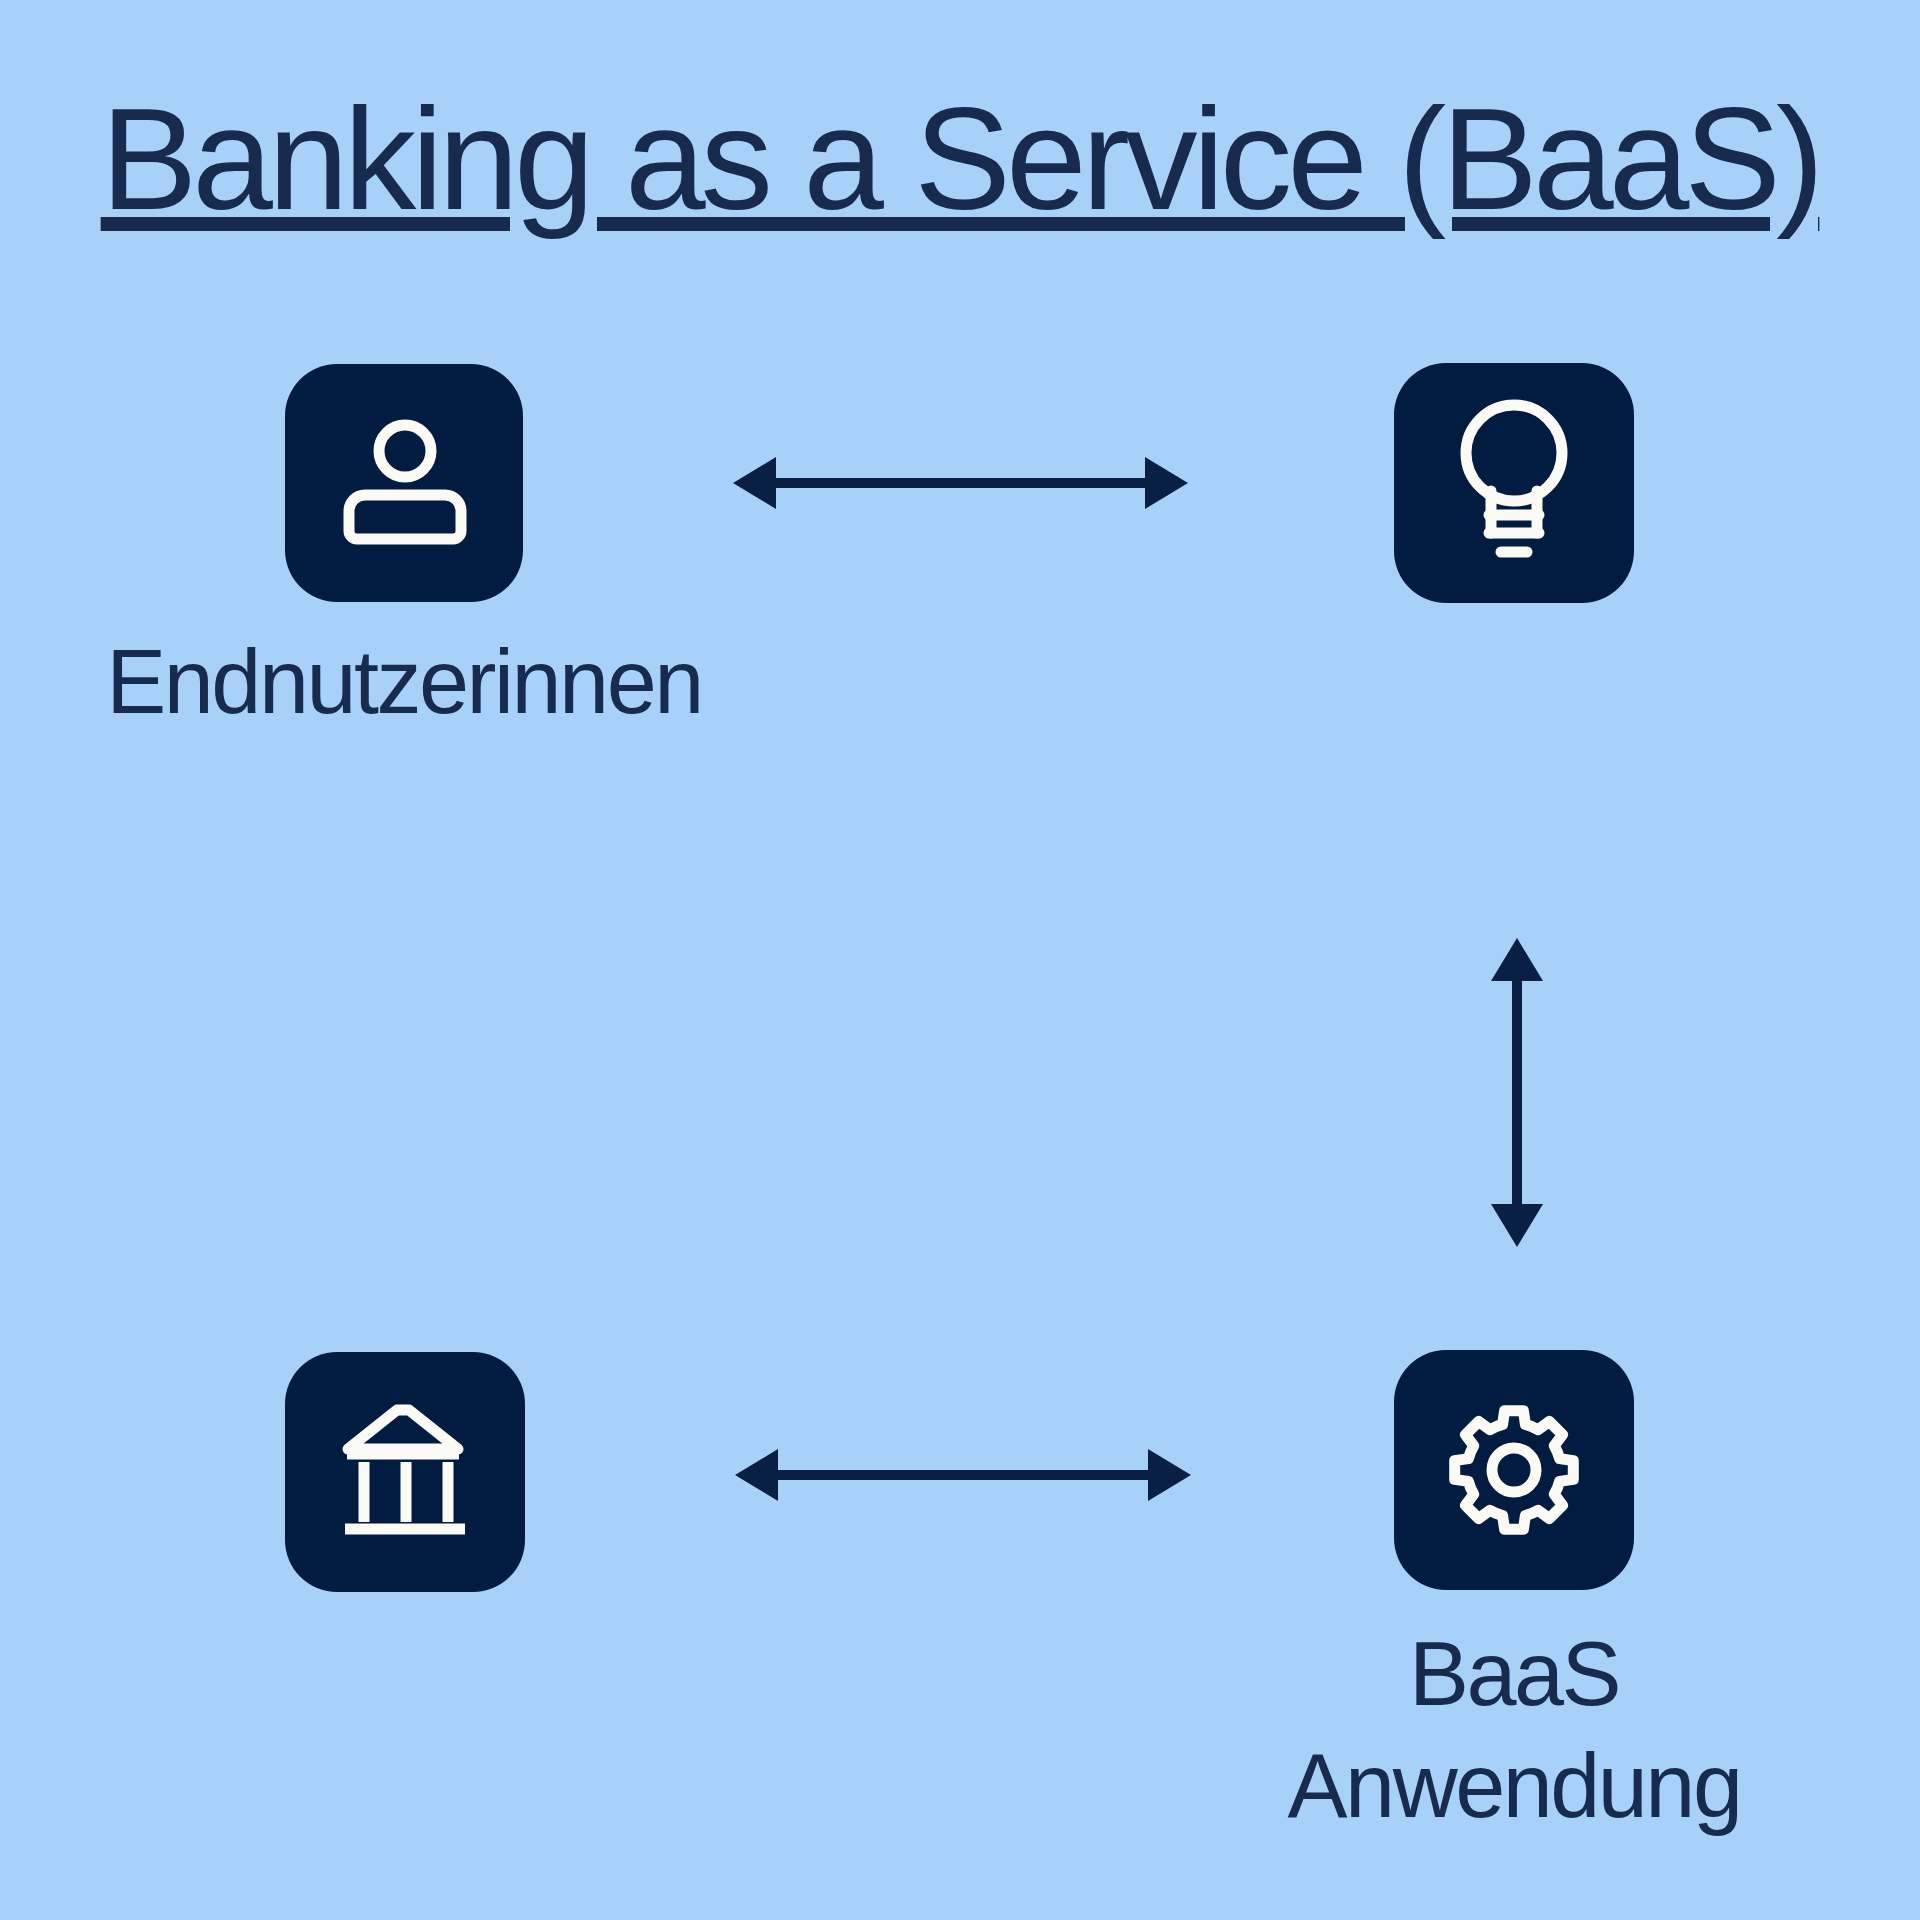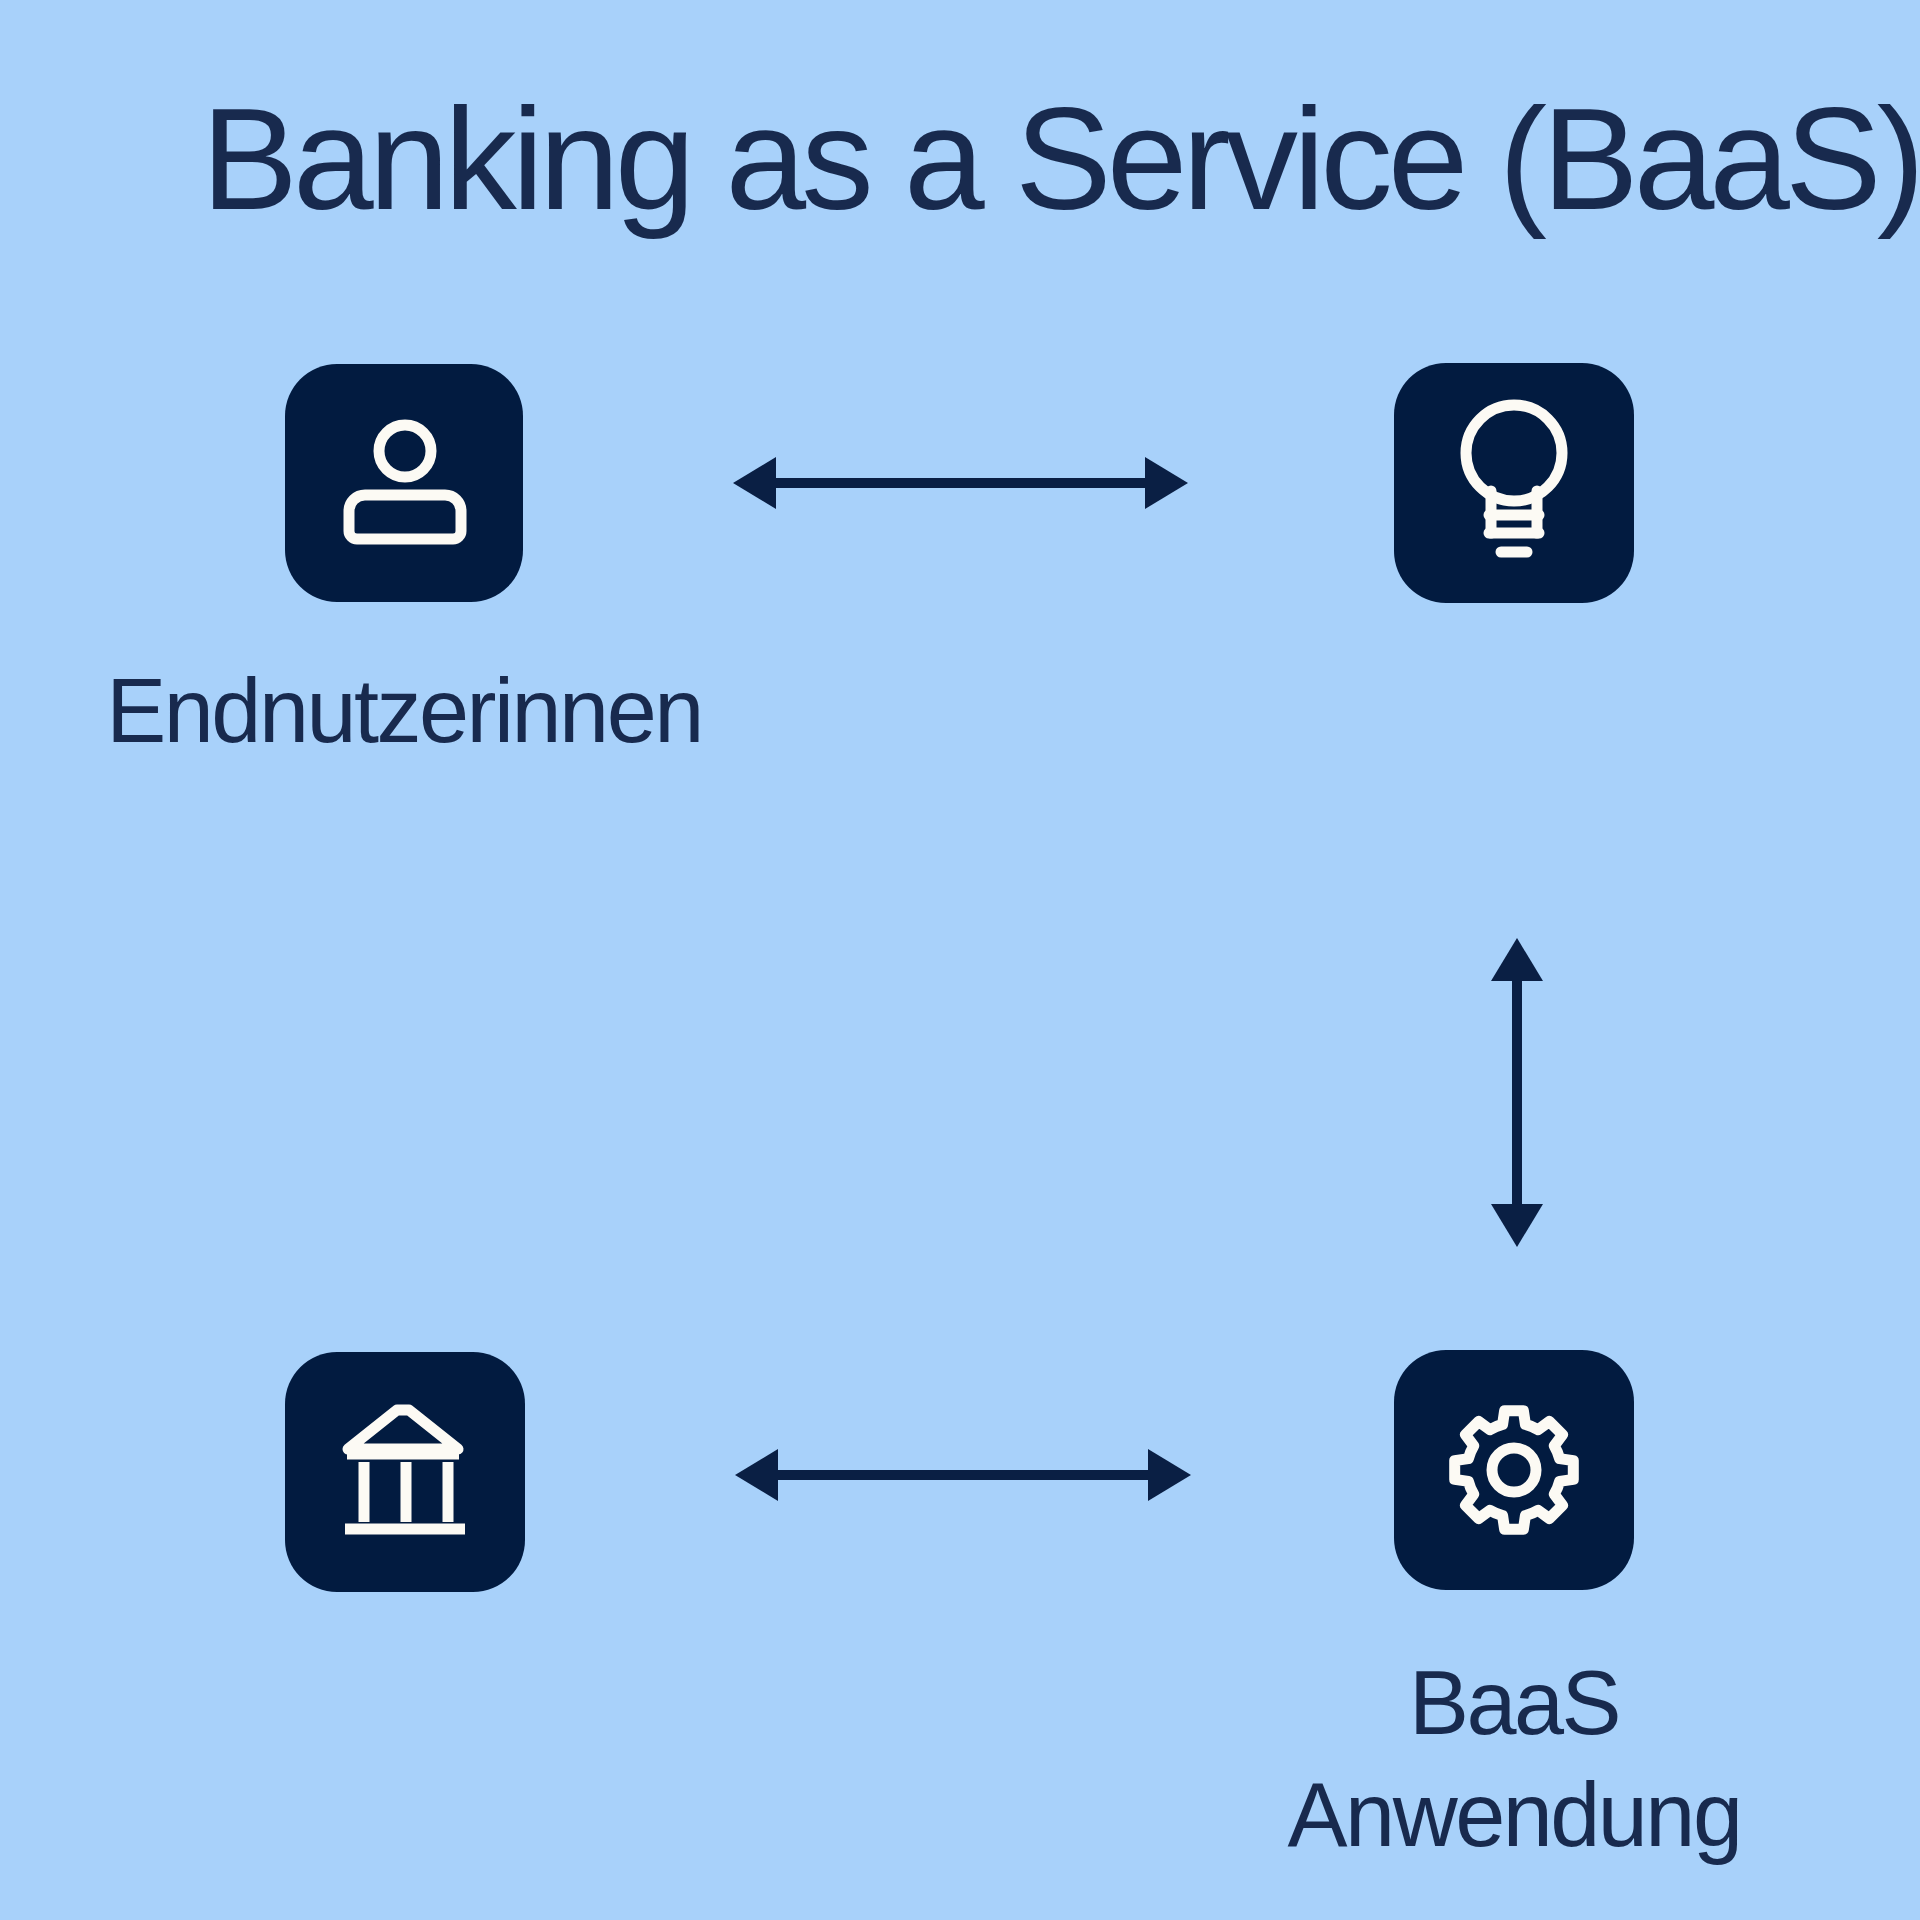"Banking as a Service (BaaS)" .title { text-align: right -> center; text-decoration: none -> underline }
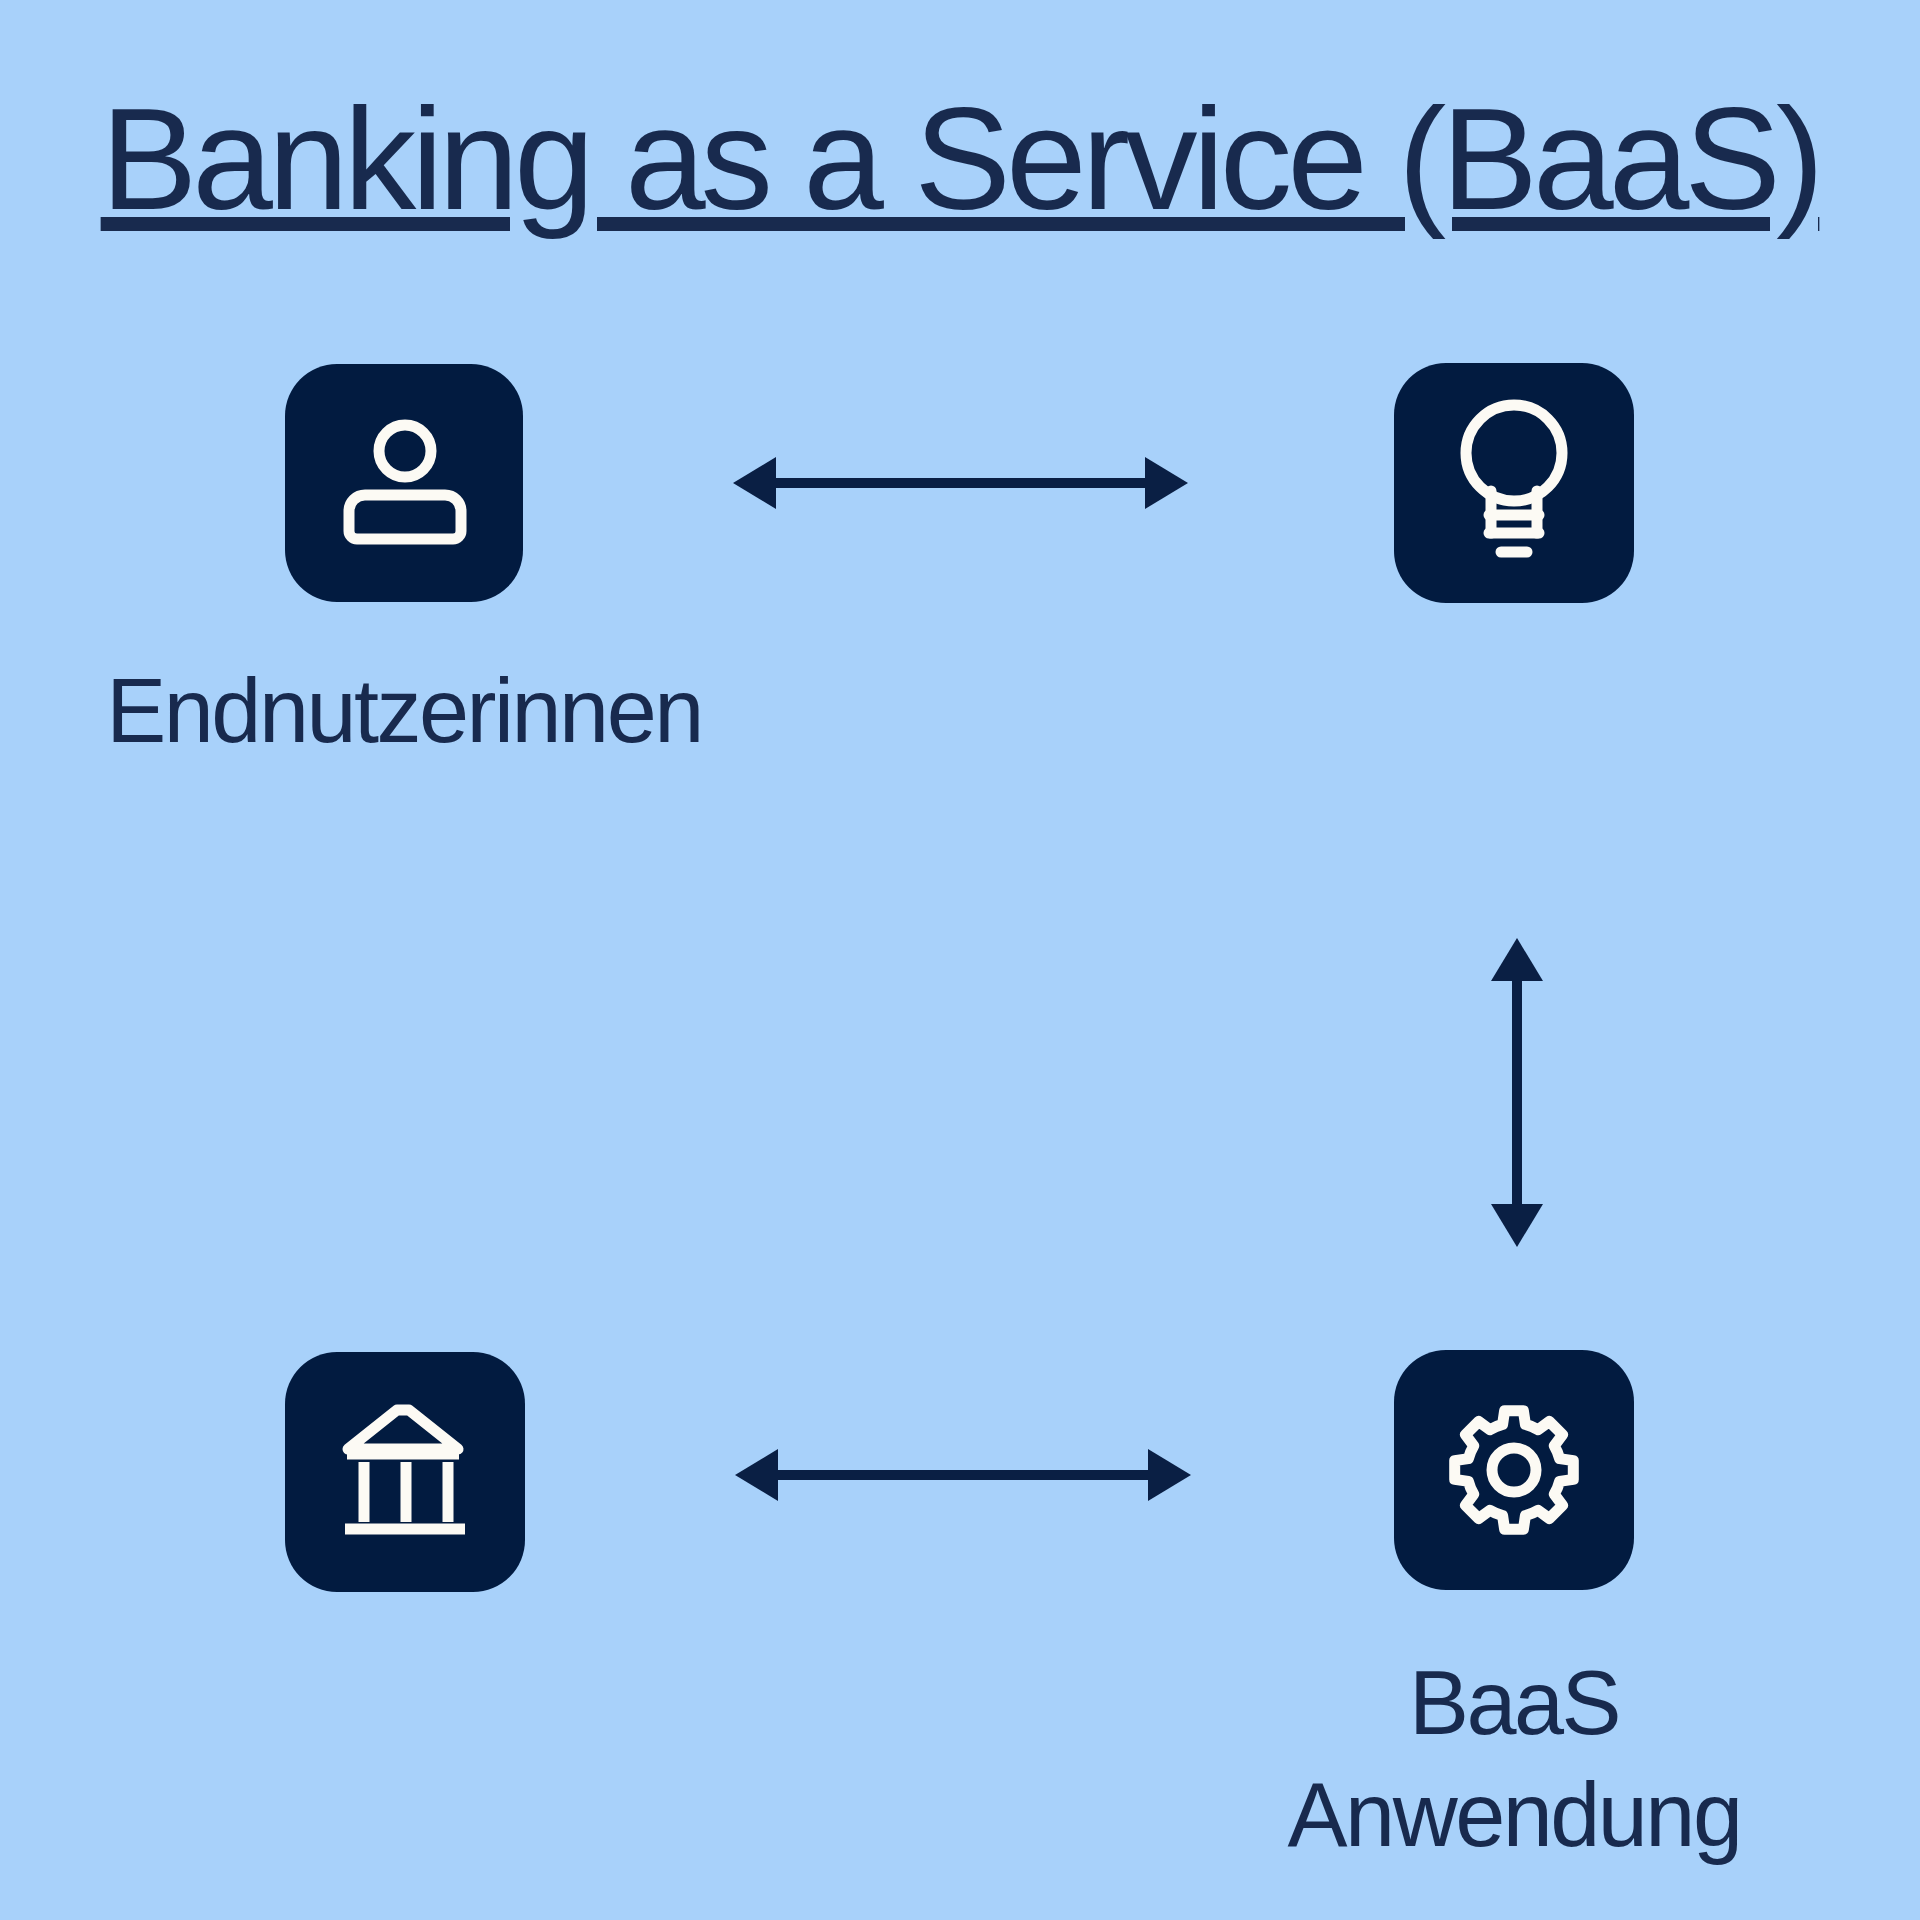"Endnutzerinnen" .node-label { margin-top: 29px -> none }
